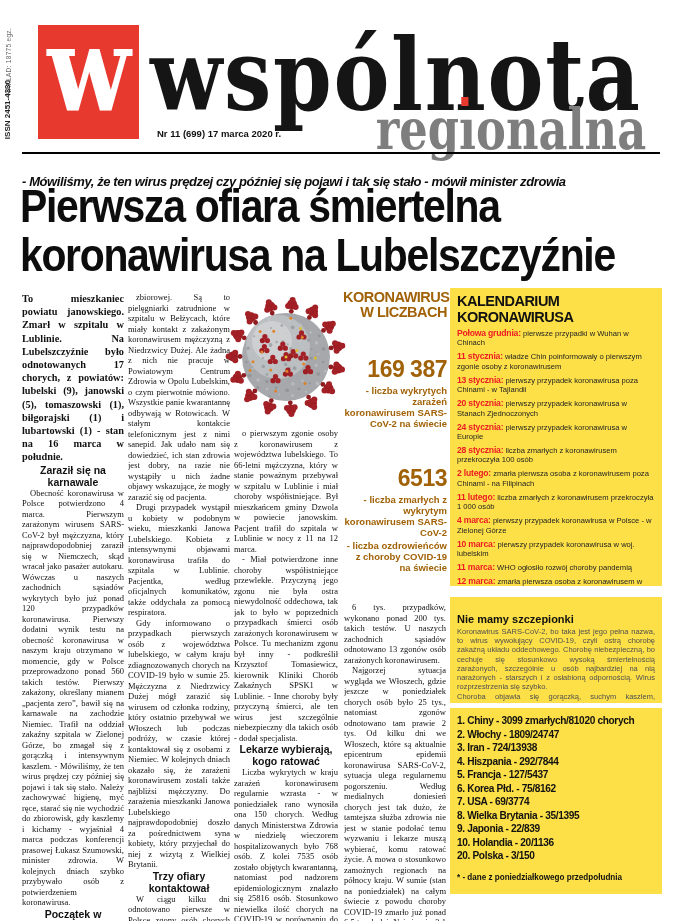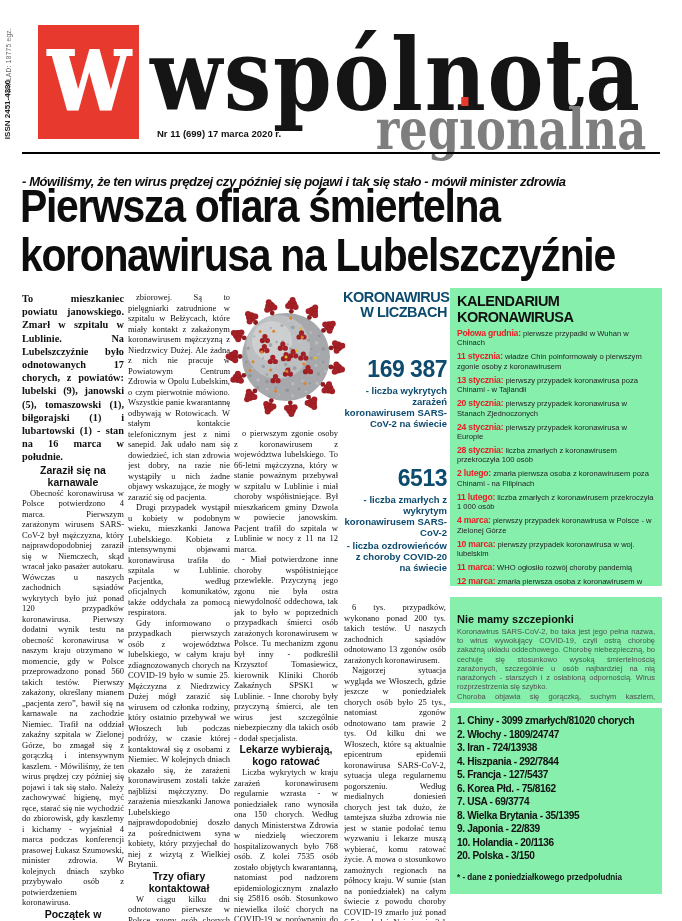"KORONAWIRUS" .stats { color: #0c4a6e -> #a16207 }
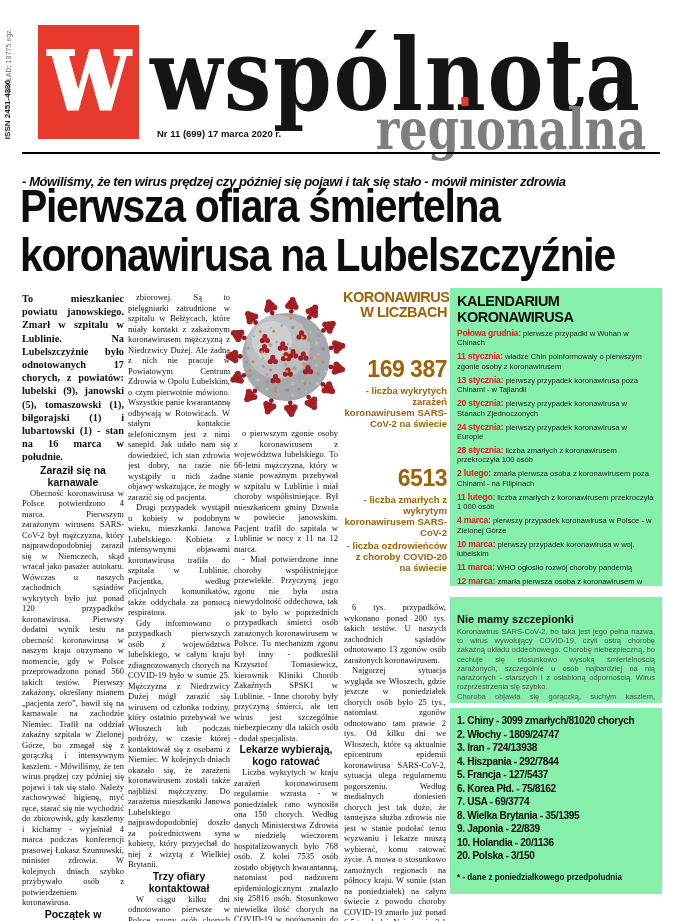"KALENDARIUM KORONAWIRUSA" .panel { background: #86efac -> #fde047 }
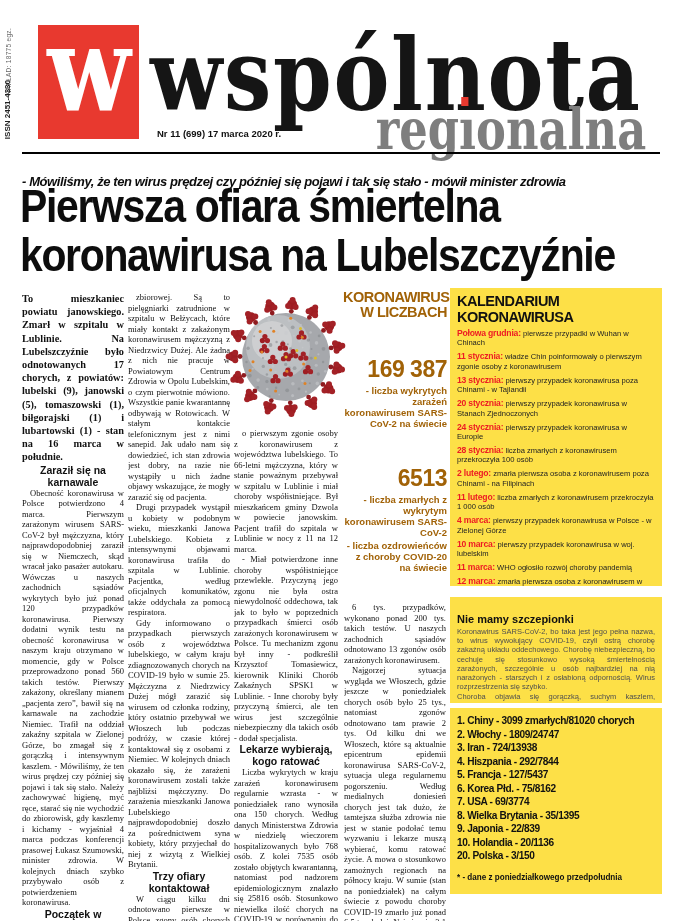"- liczba ozdrowieńców z choroby" div.stat-caption { text: COVID-20 -> COVID-19 }
